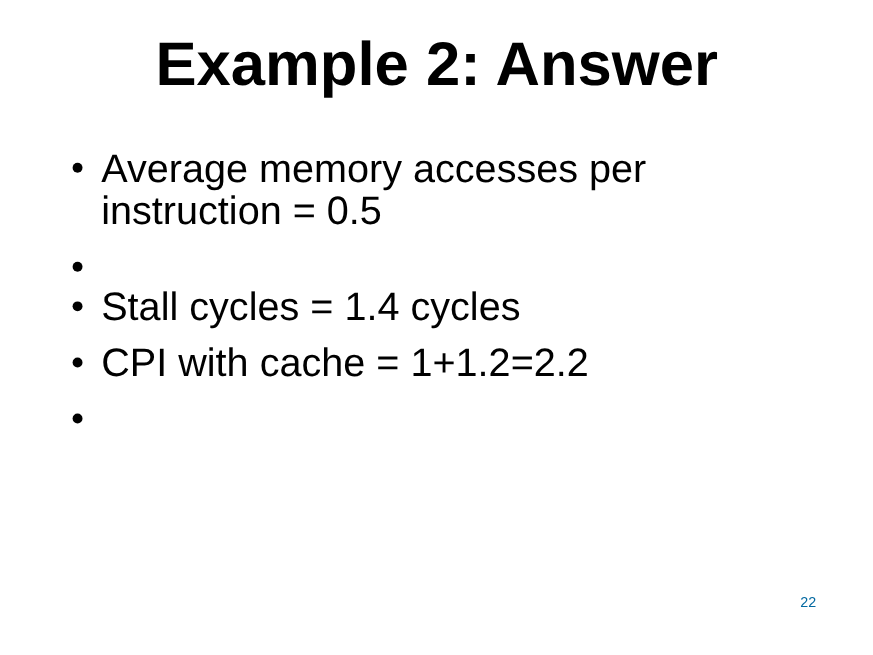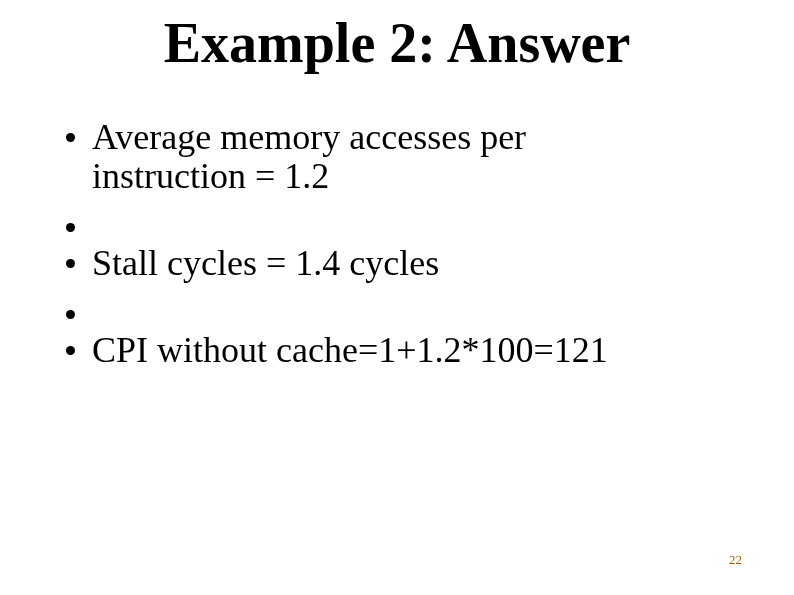"Example 2: Answer" .slide { font-family: Liberation Serif, serif -> Liberation Sans, sans-serif; padding-top: 11px -> 26px }
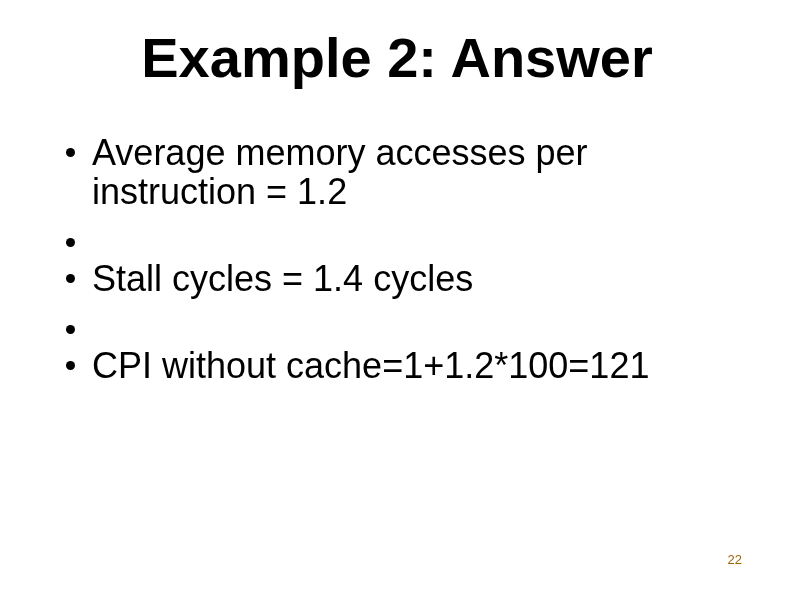"Average memory accesses per" span.bullet-text { text: 1.2 -> 0.5 }
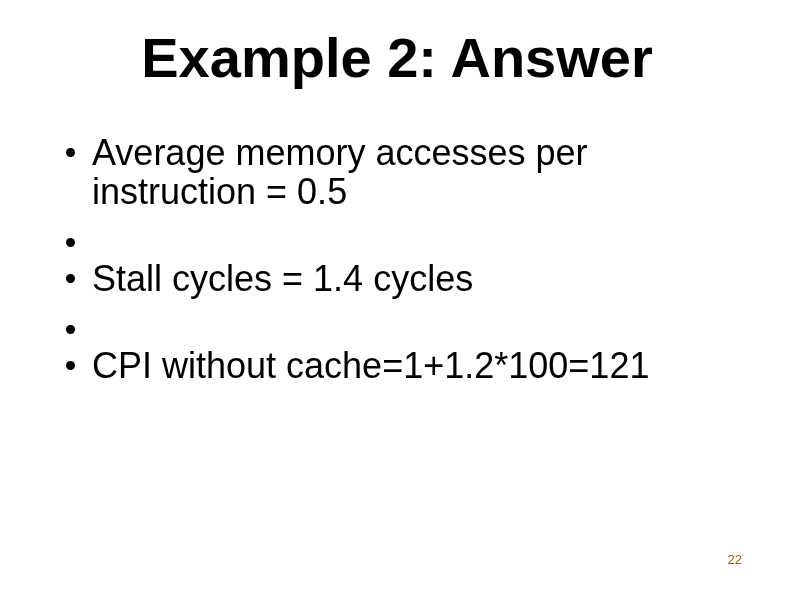"CPI with cache = 1+1.2=2.2" span.bullet-text { html: none -> <span>CPI with cache = 1+1.2=2.2</span> }
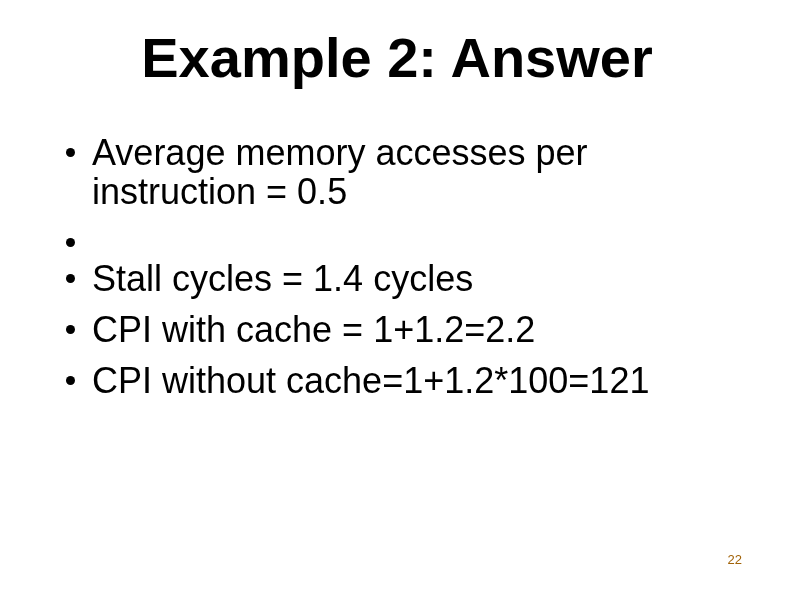"CPI without cache=1+1.2*100=121" span.bullet-text { html: <span>CPI without cache=1+1.2*100=121</span> -> none }
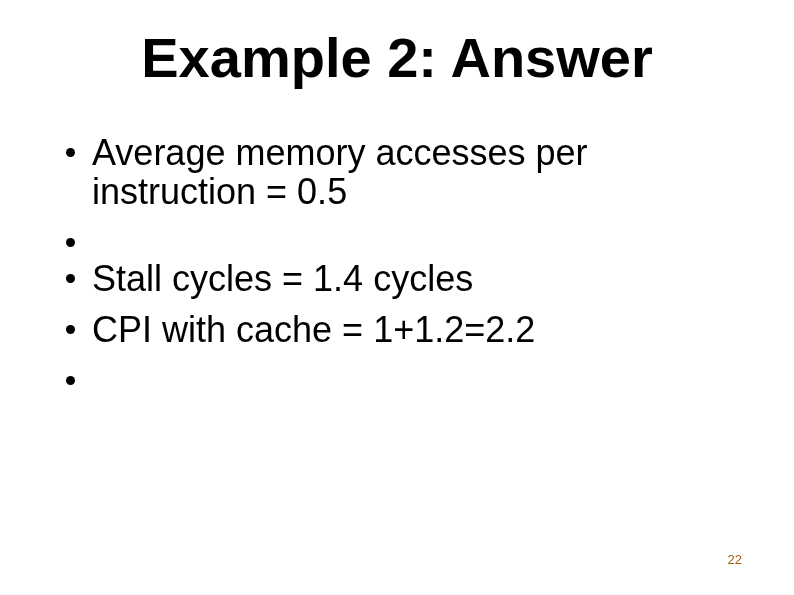"22" .page-number { bottom: 29px -> 41px; color: #a16207 -> #0369a1 }
